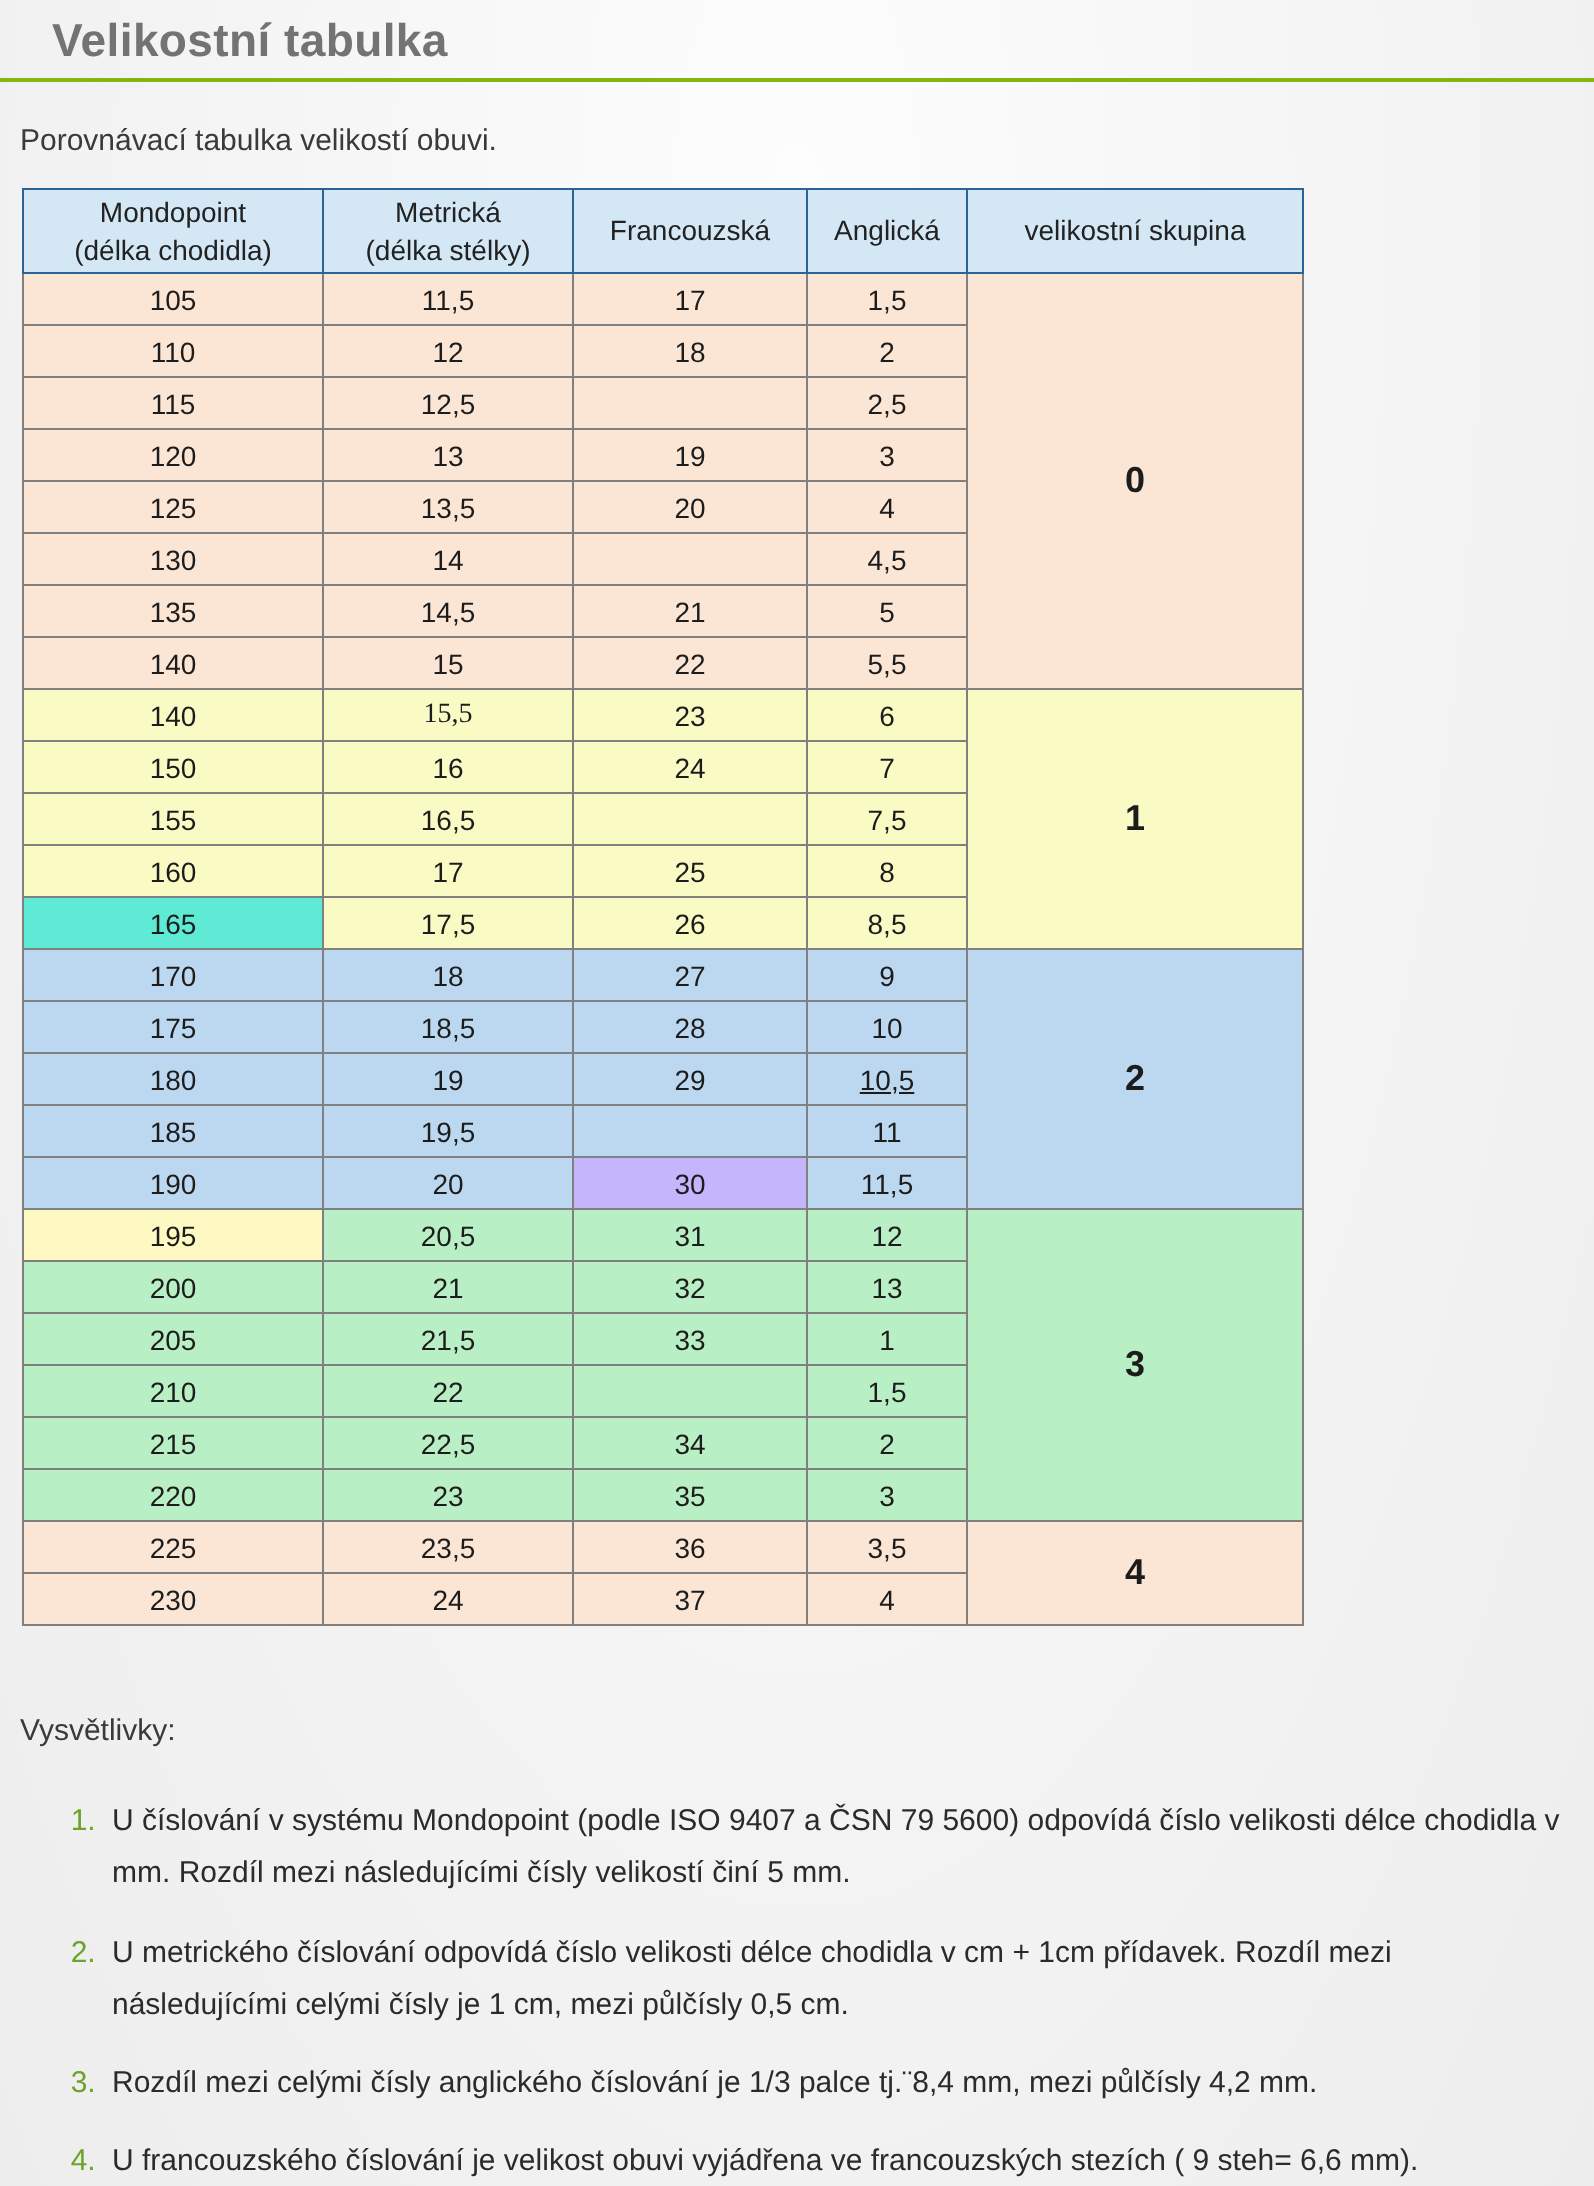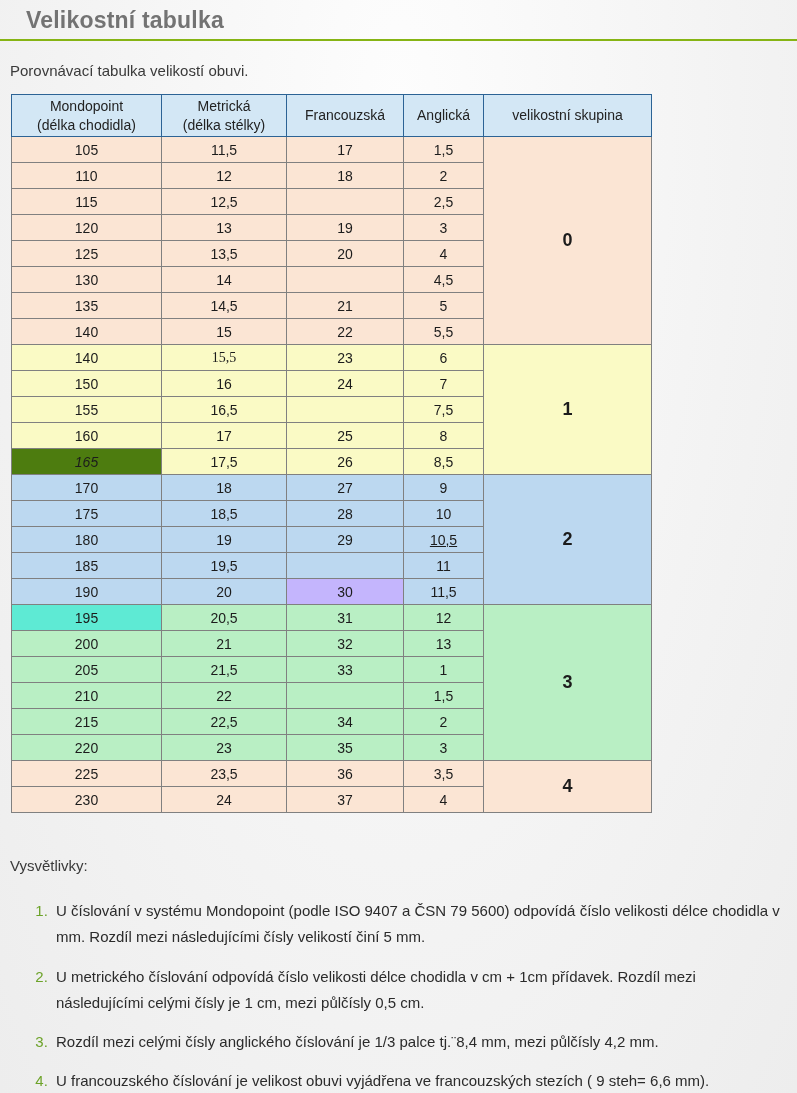"165" td { background: #4d7c0f -> #5eead4; font-style: italic -> none }
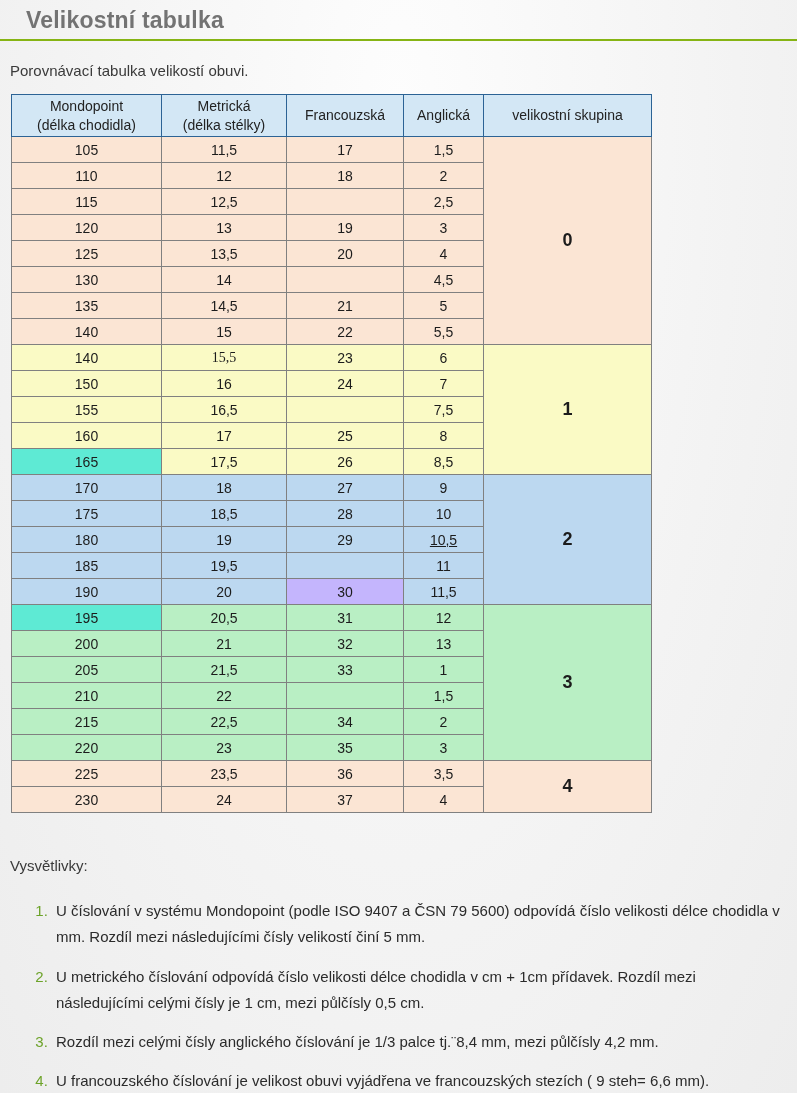"195" td { background: #5eead4 -> #fef9c3 }
